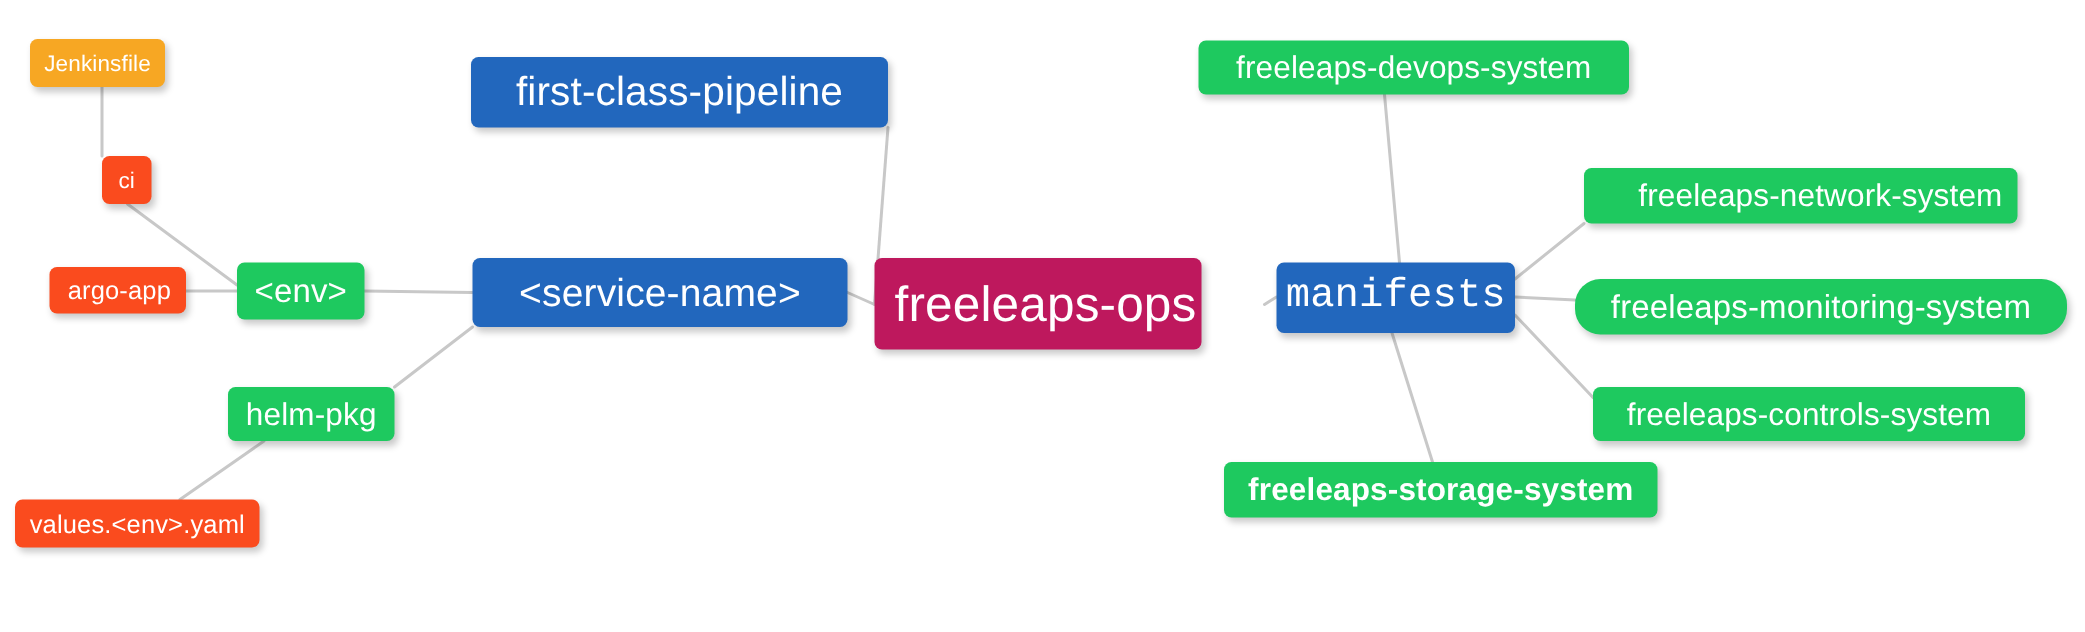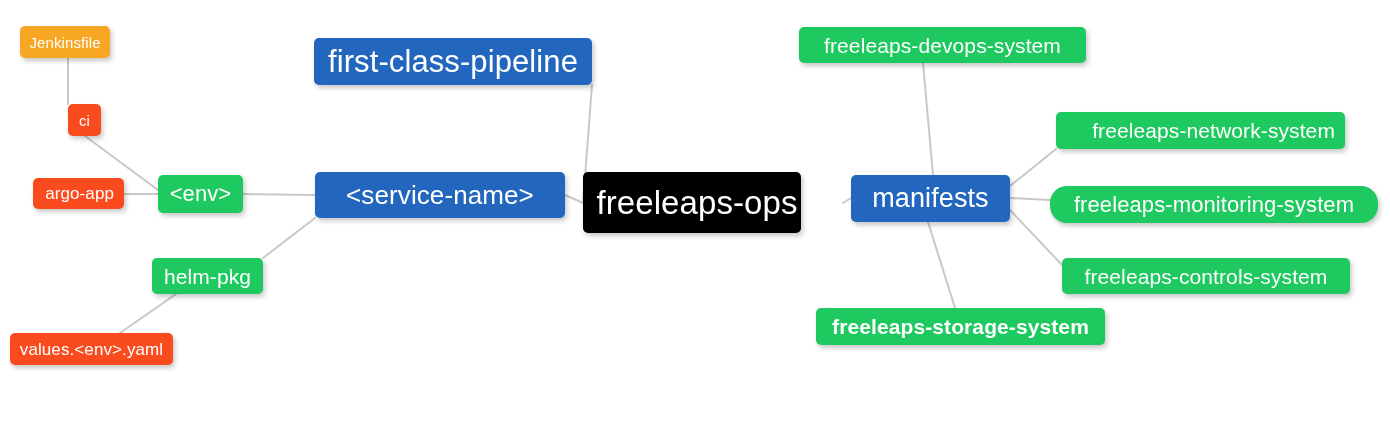"first-class-pipeline" div.node { font-size: 31px -> 27px }
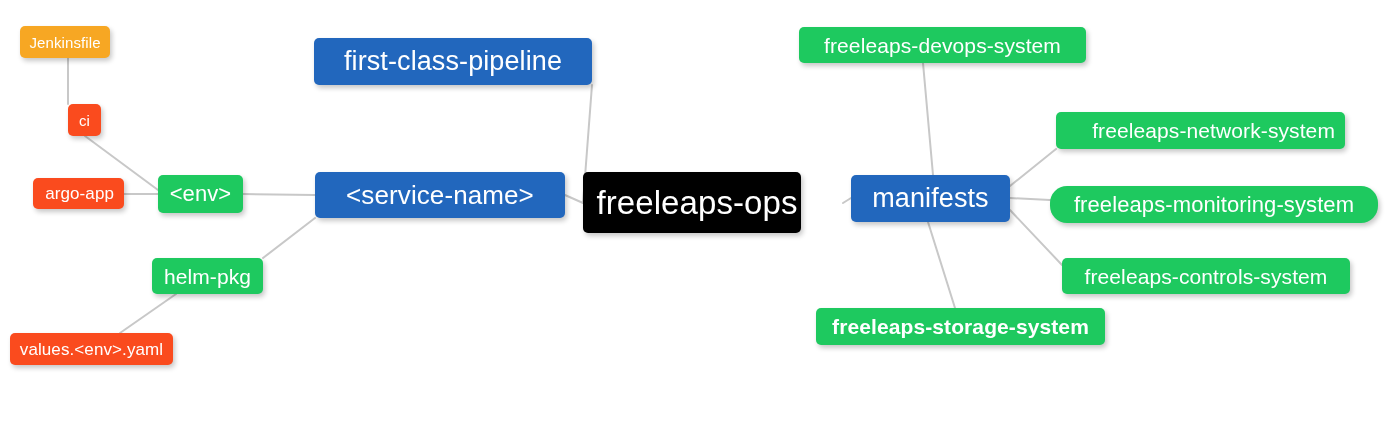"freeleaps-ops" div.node { background: #000000 -> #be185d }
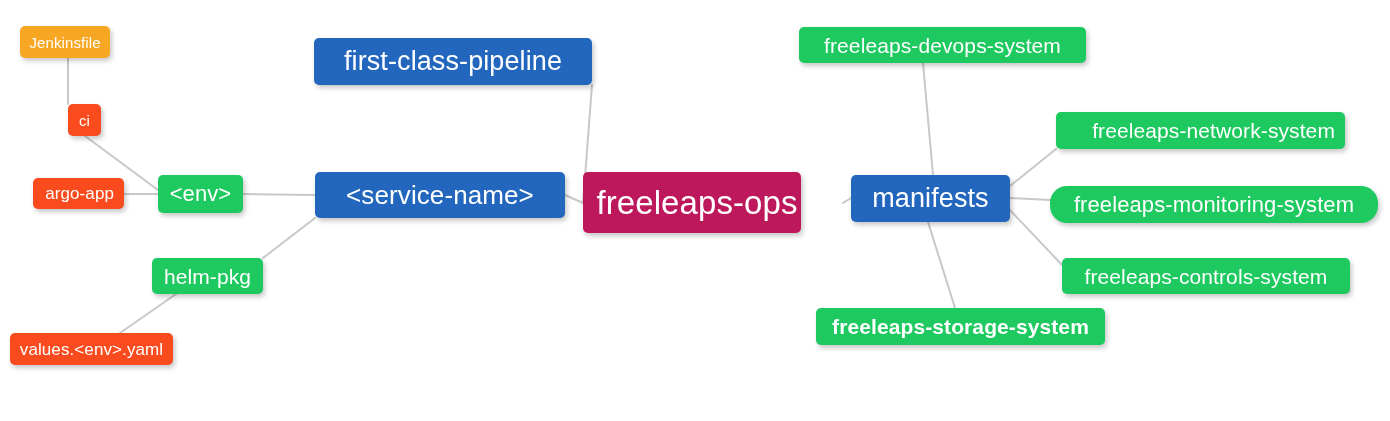"manifests" div.node { font-family: none -> Liberation Mono, monospace }
